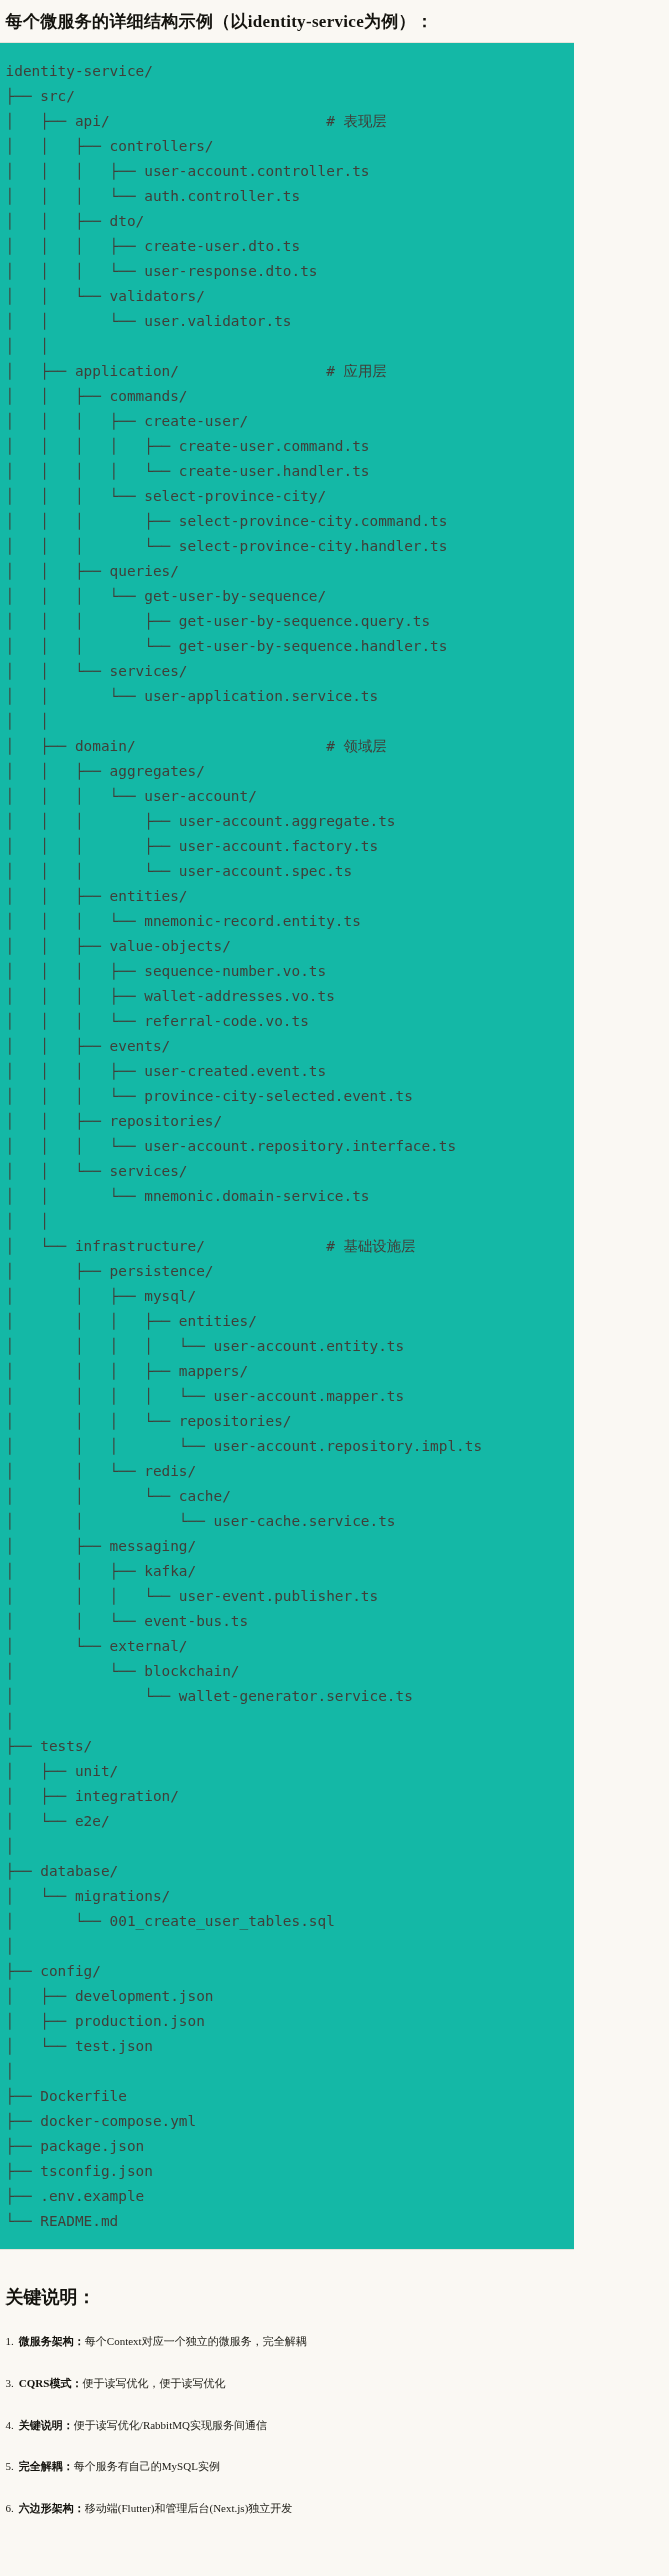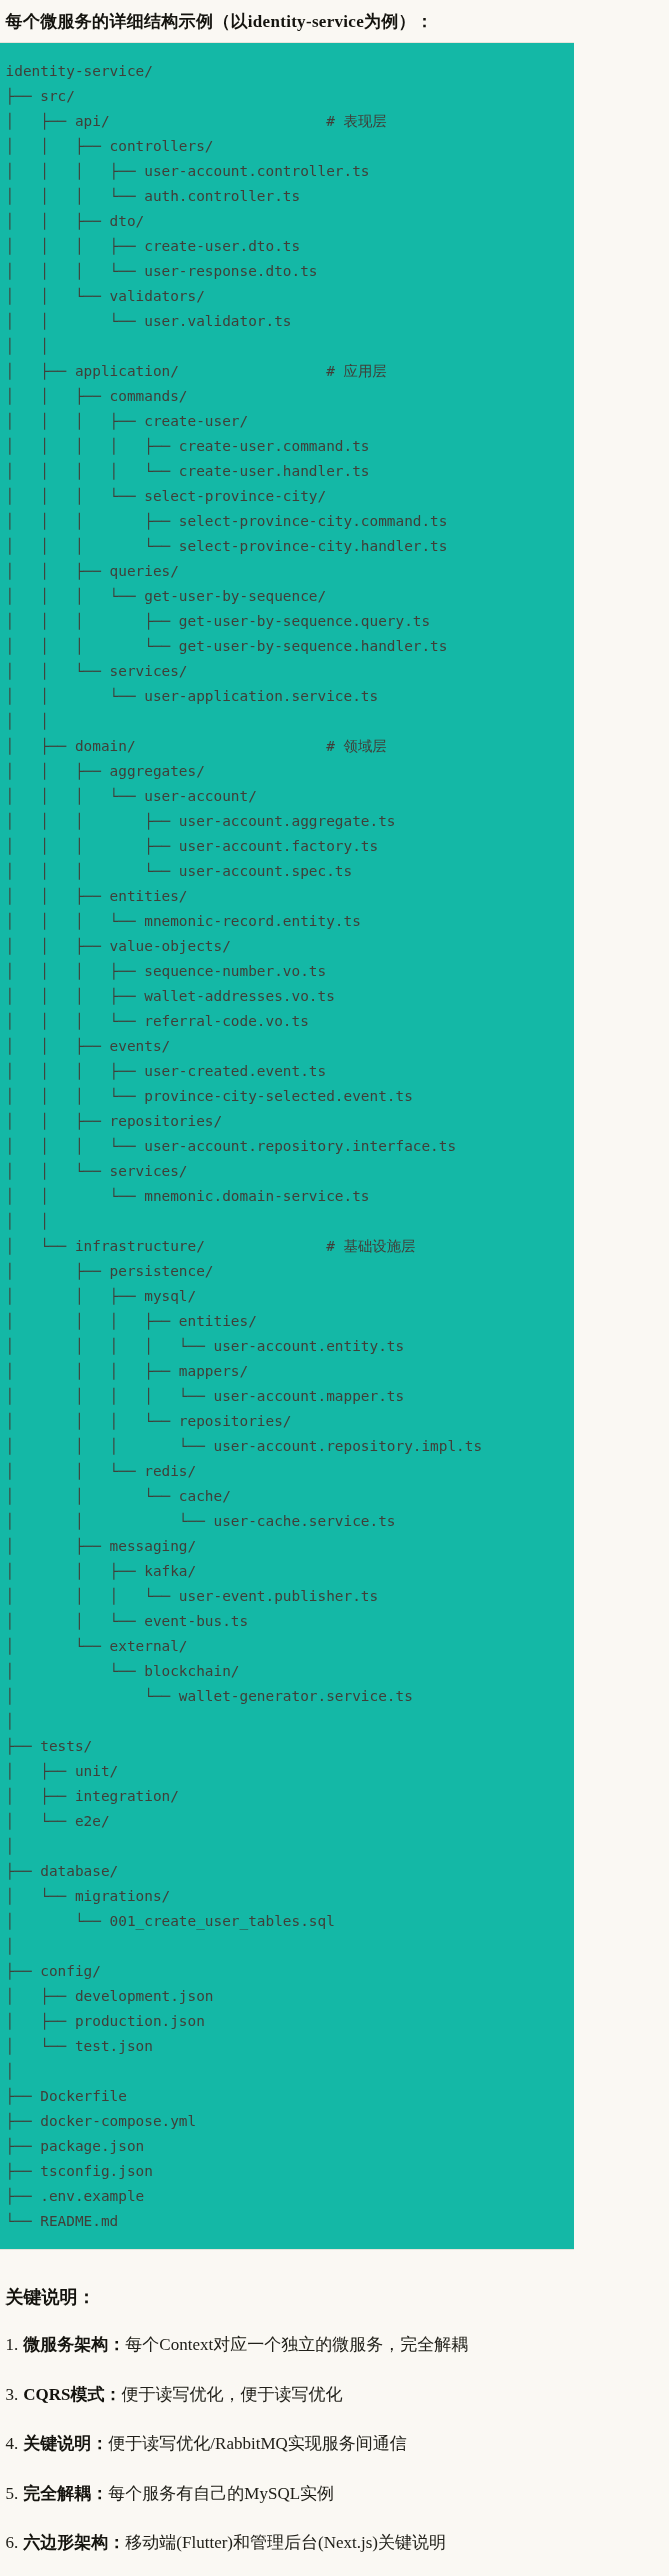"1. 微服务架构：每个Context对应一个独立的微服务，完全解耦" .note-item { font-size: 17px -> 11px }
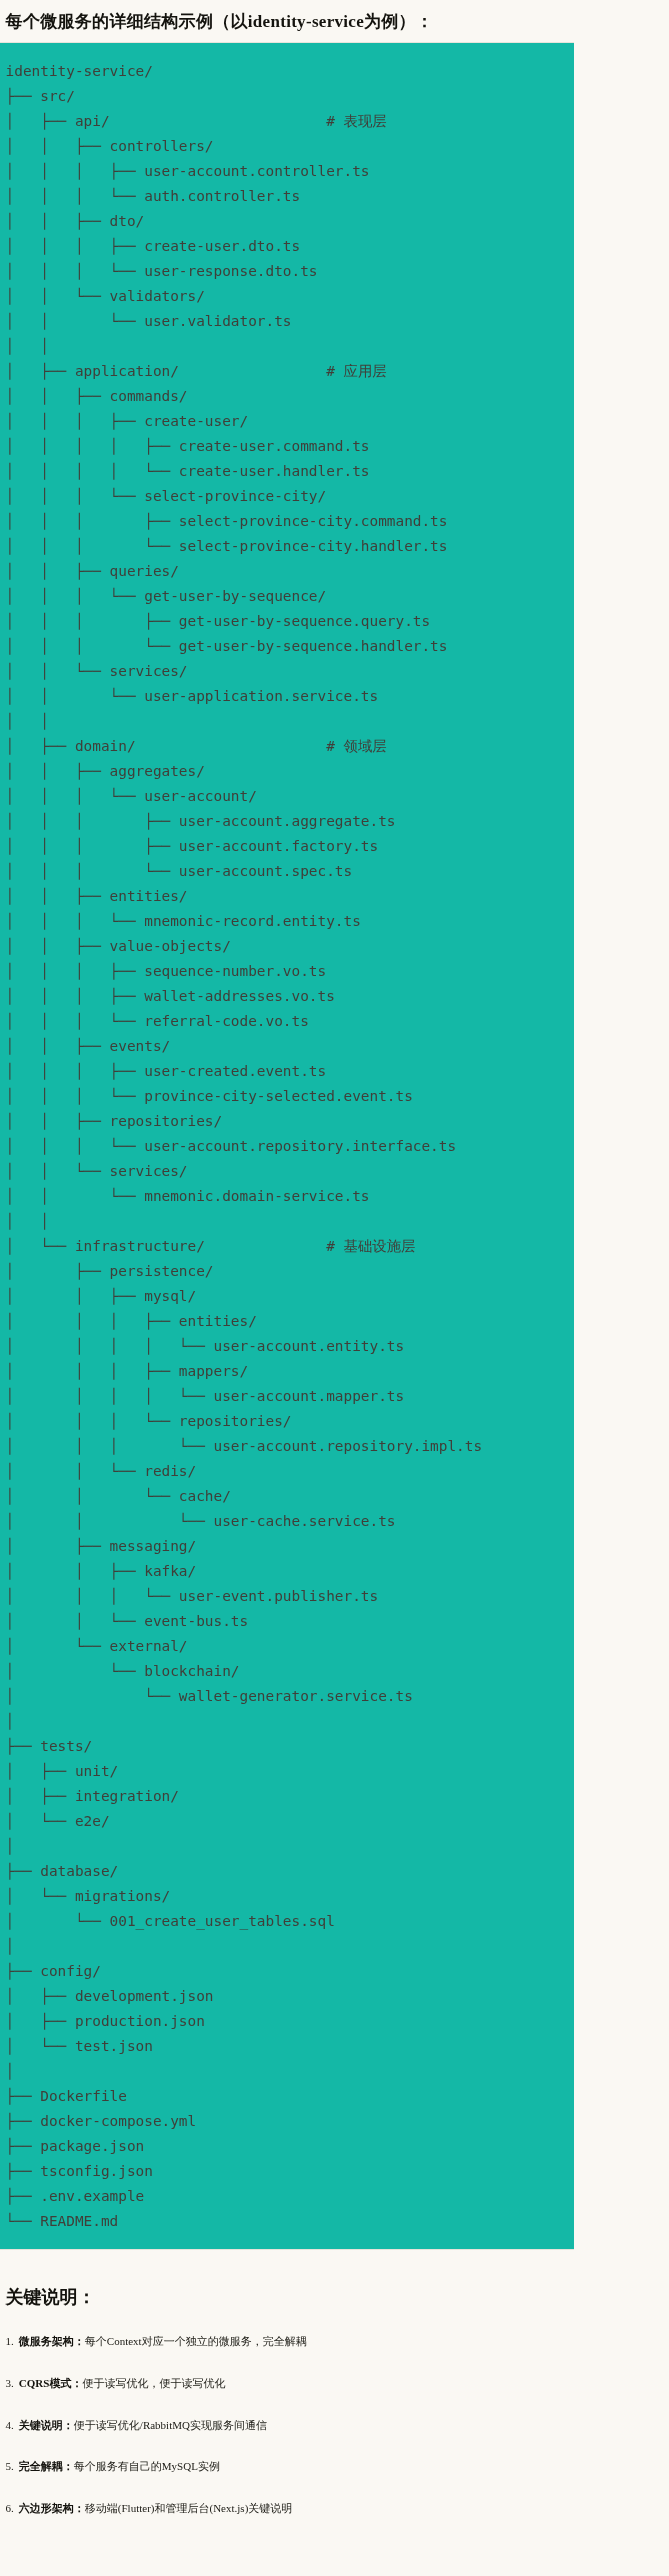"移动端(Flutter)和管理后台(Next.js)关键说明" span { text: 关键说明 -> 独立开发 }
